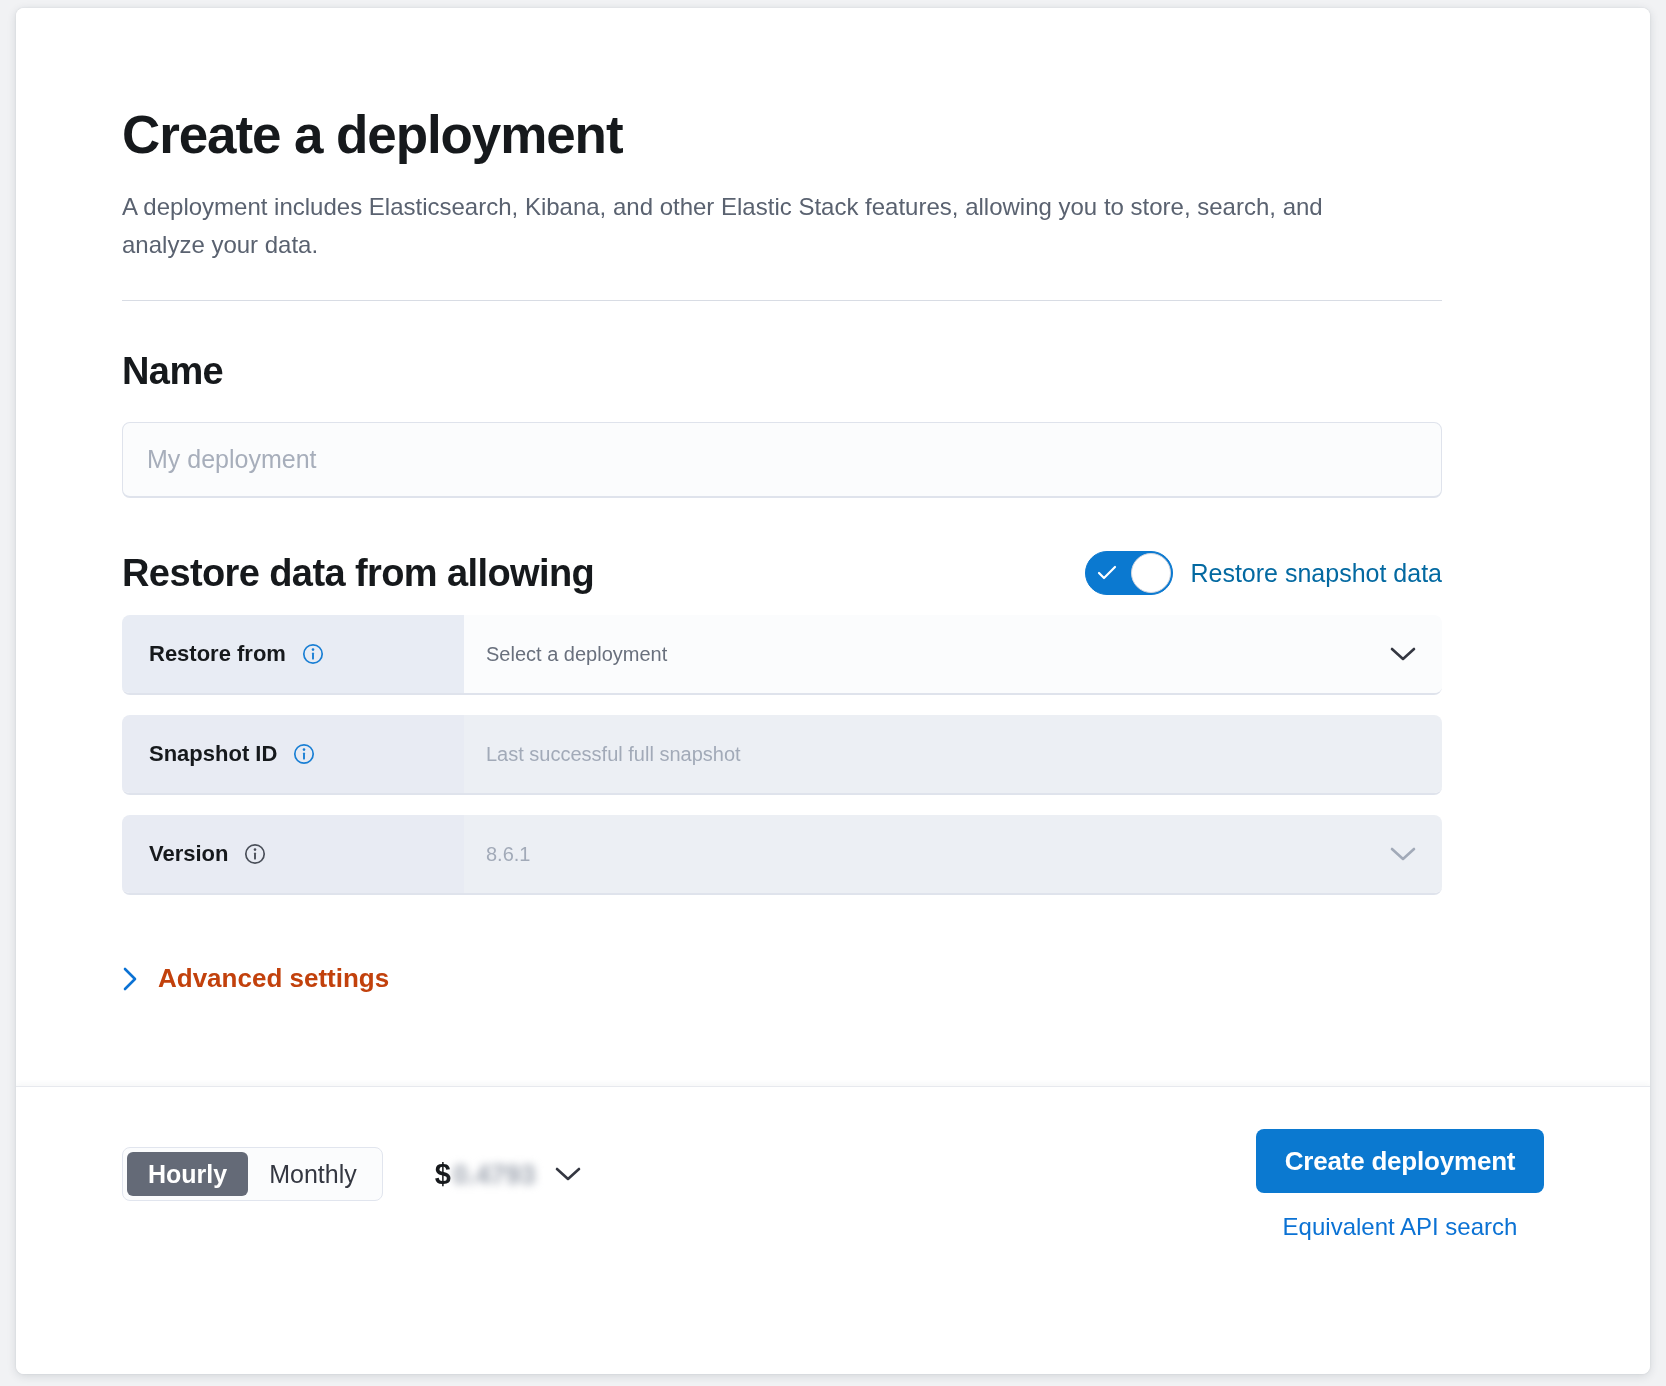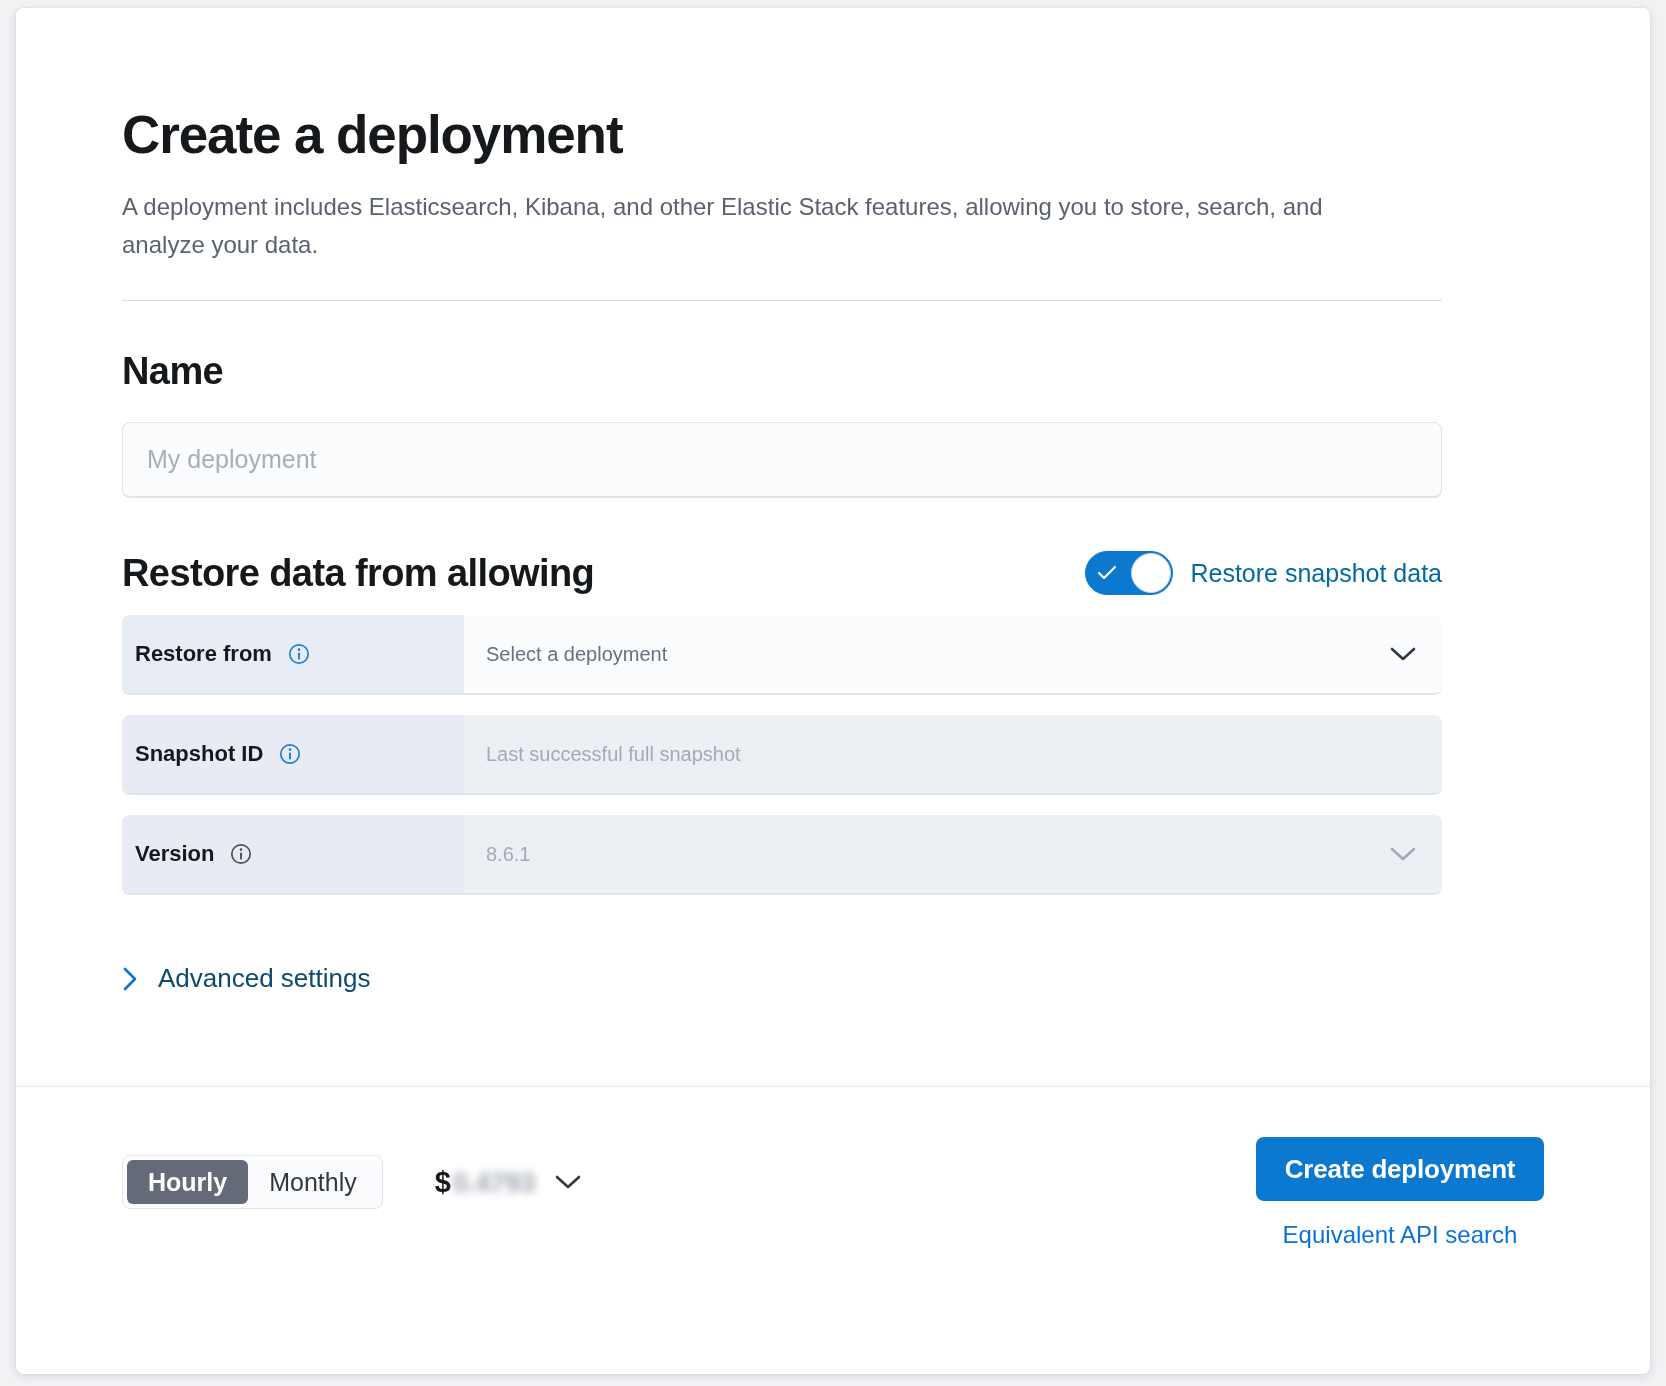"Restore from" .form-row .prepend { padding-left: 13px -> 27px }
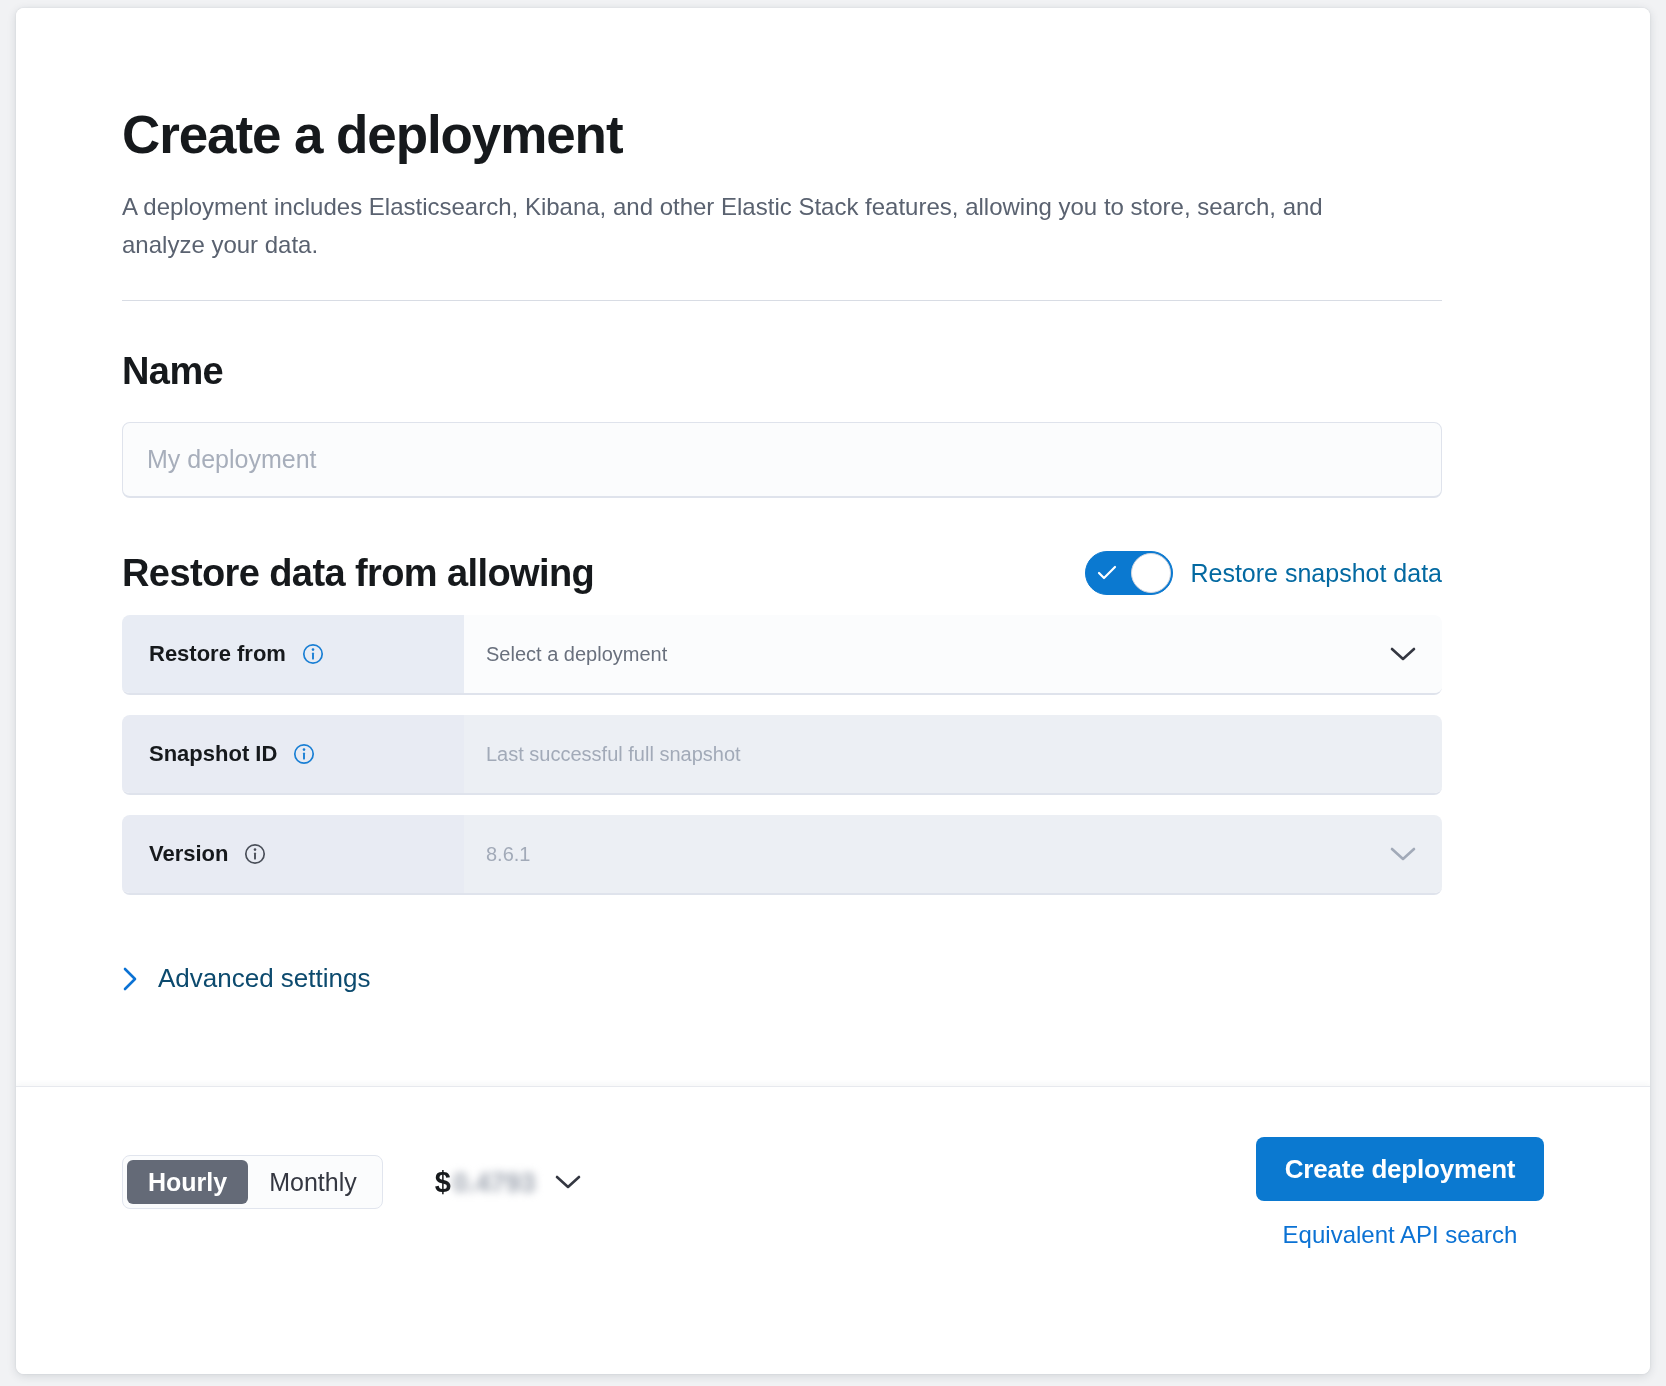"Advanced settings" .advanced-row .adv-label { color: #0c4a6e -> #c2410c; font-weight: 400 -> 700 }
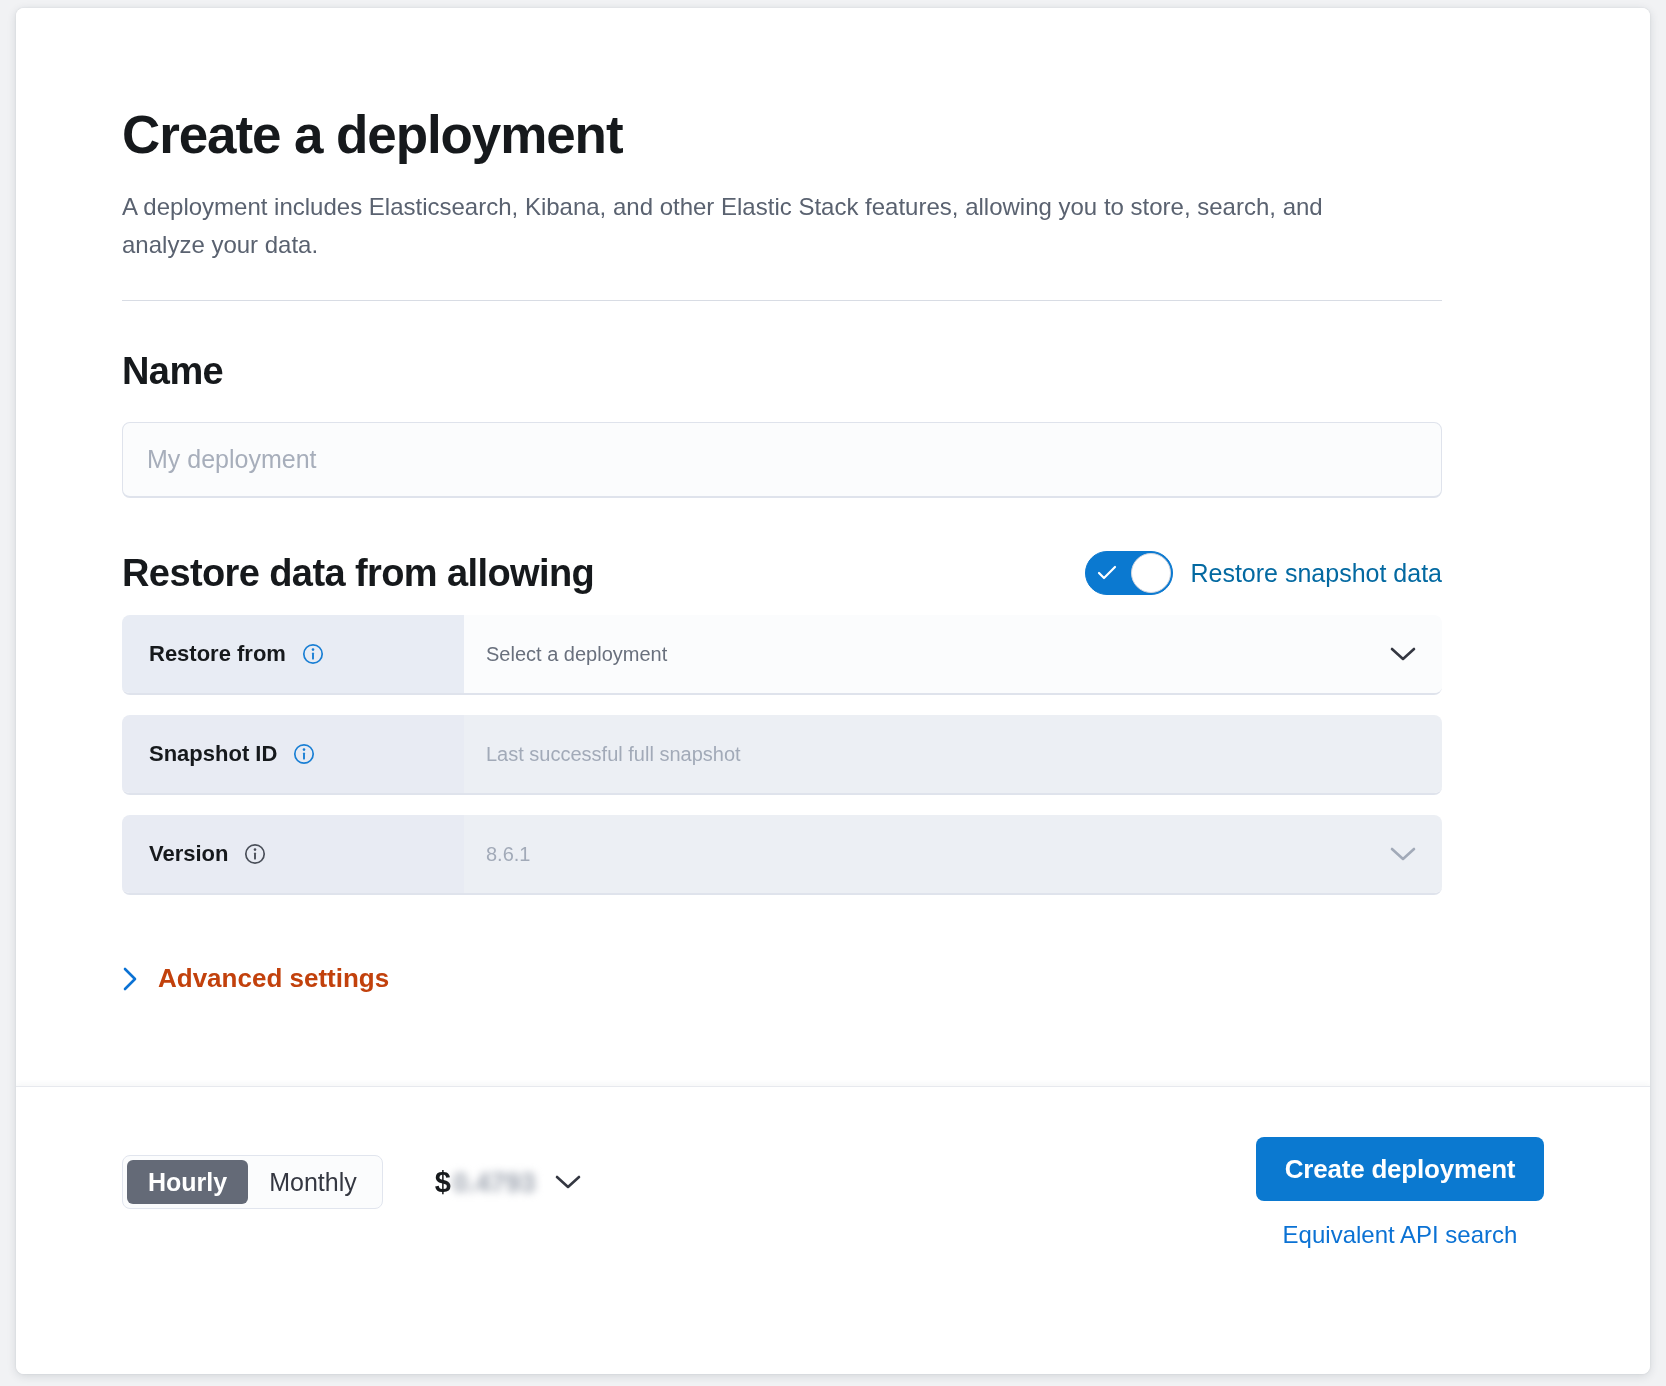"Hourly" .footer-inner { top: 12px -> 4px }
